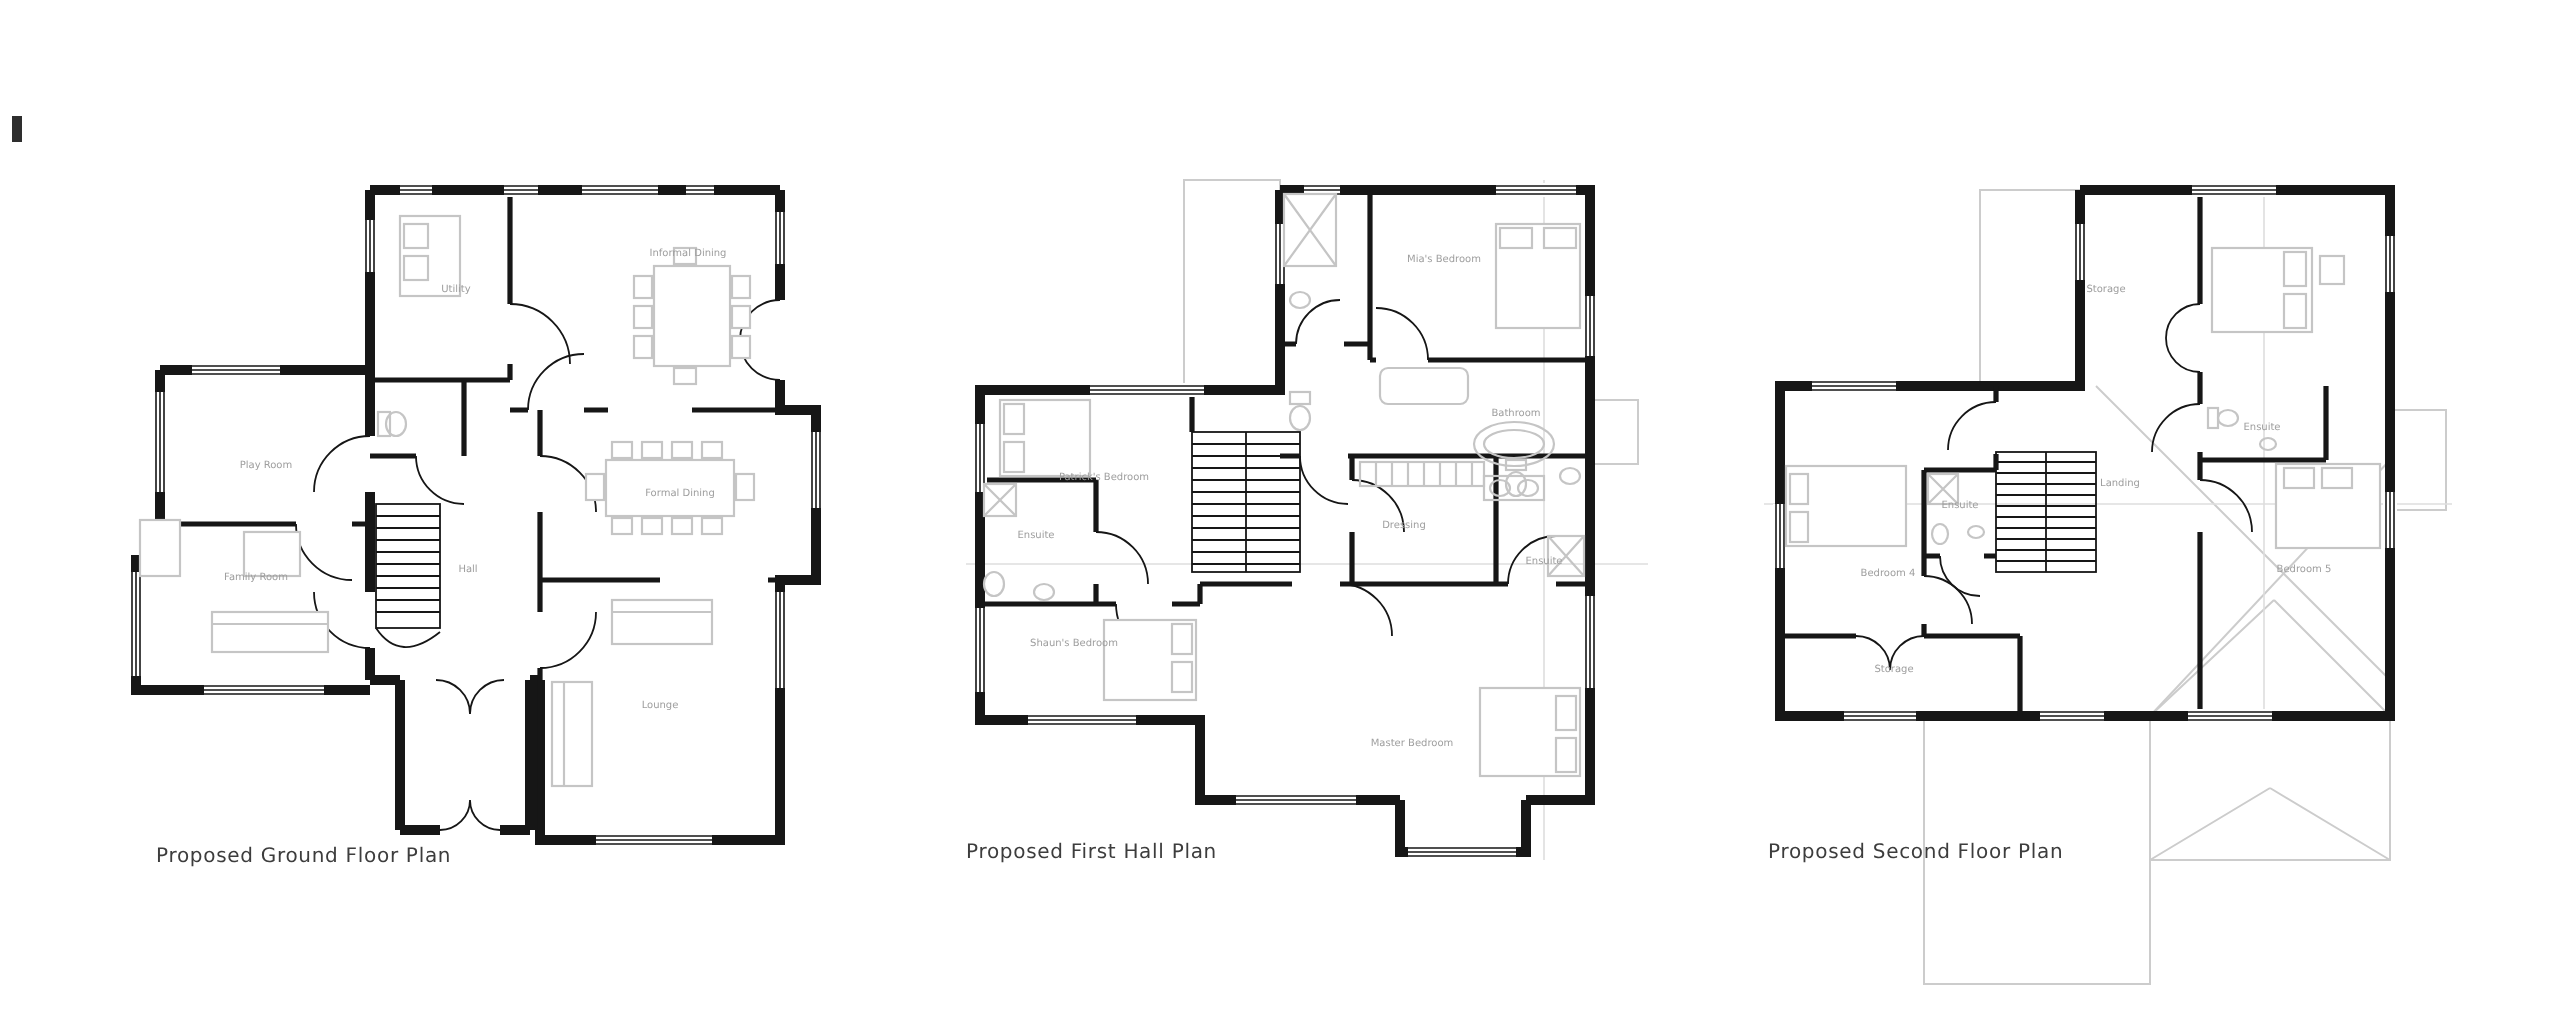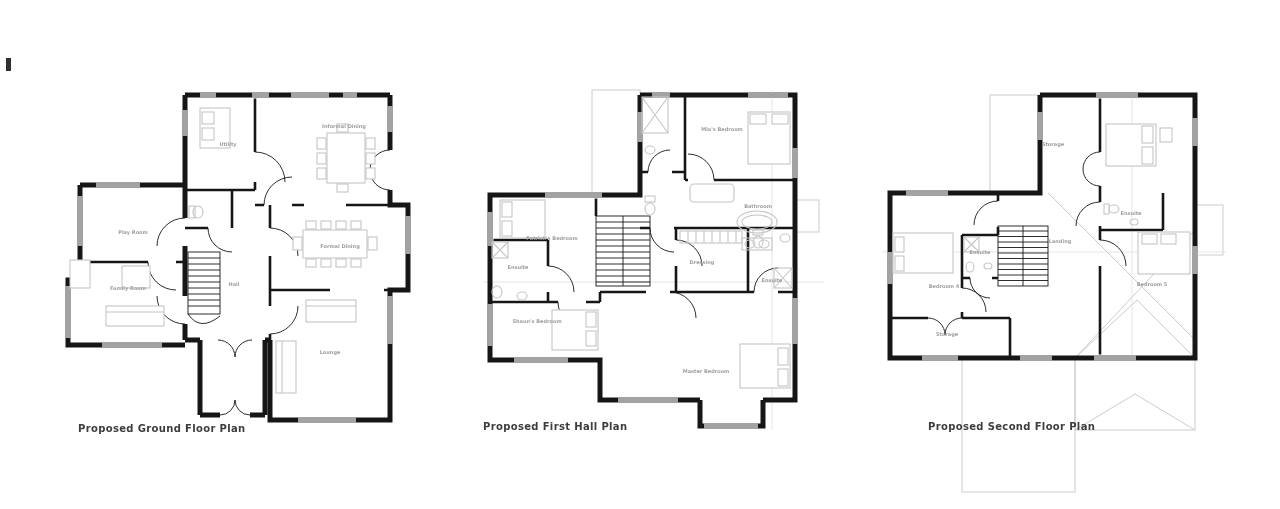"Proposed Ground Floor Plan" .stage { font-weight: bold -> none }
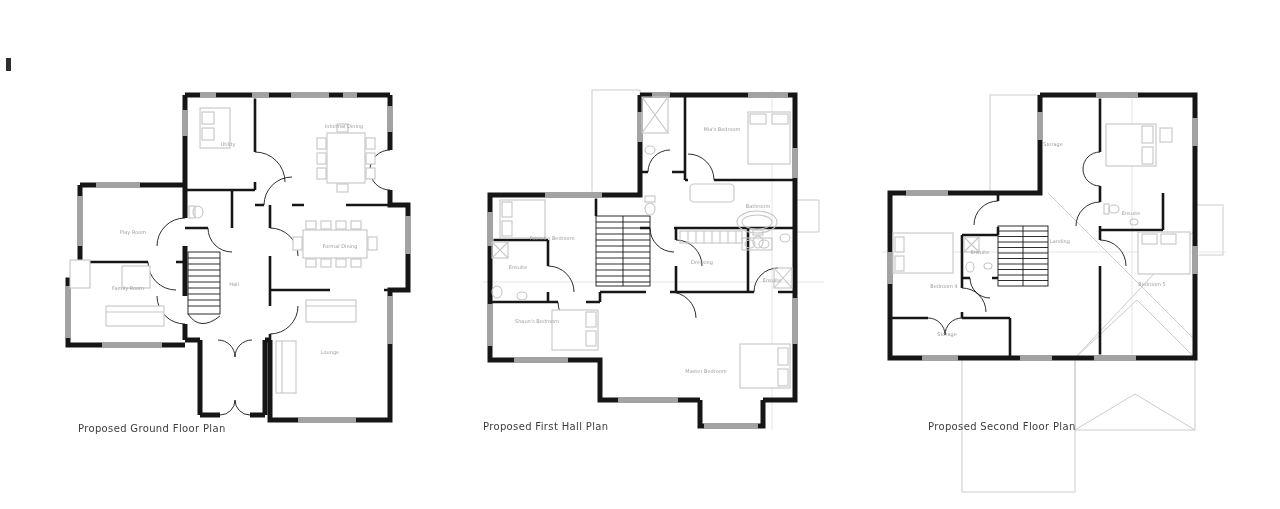"Proposed Second Floor Plan" div.caption { margin-left: 44px -> none }
